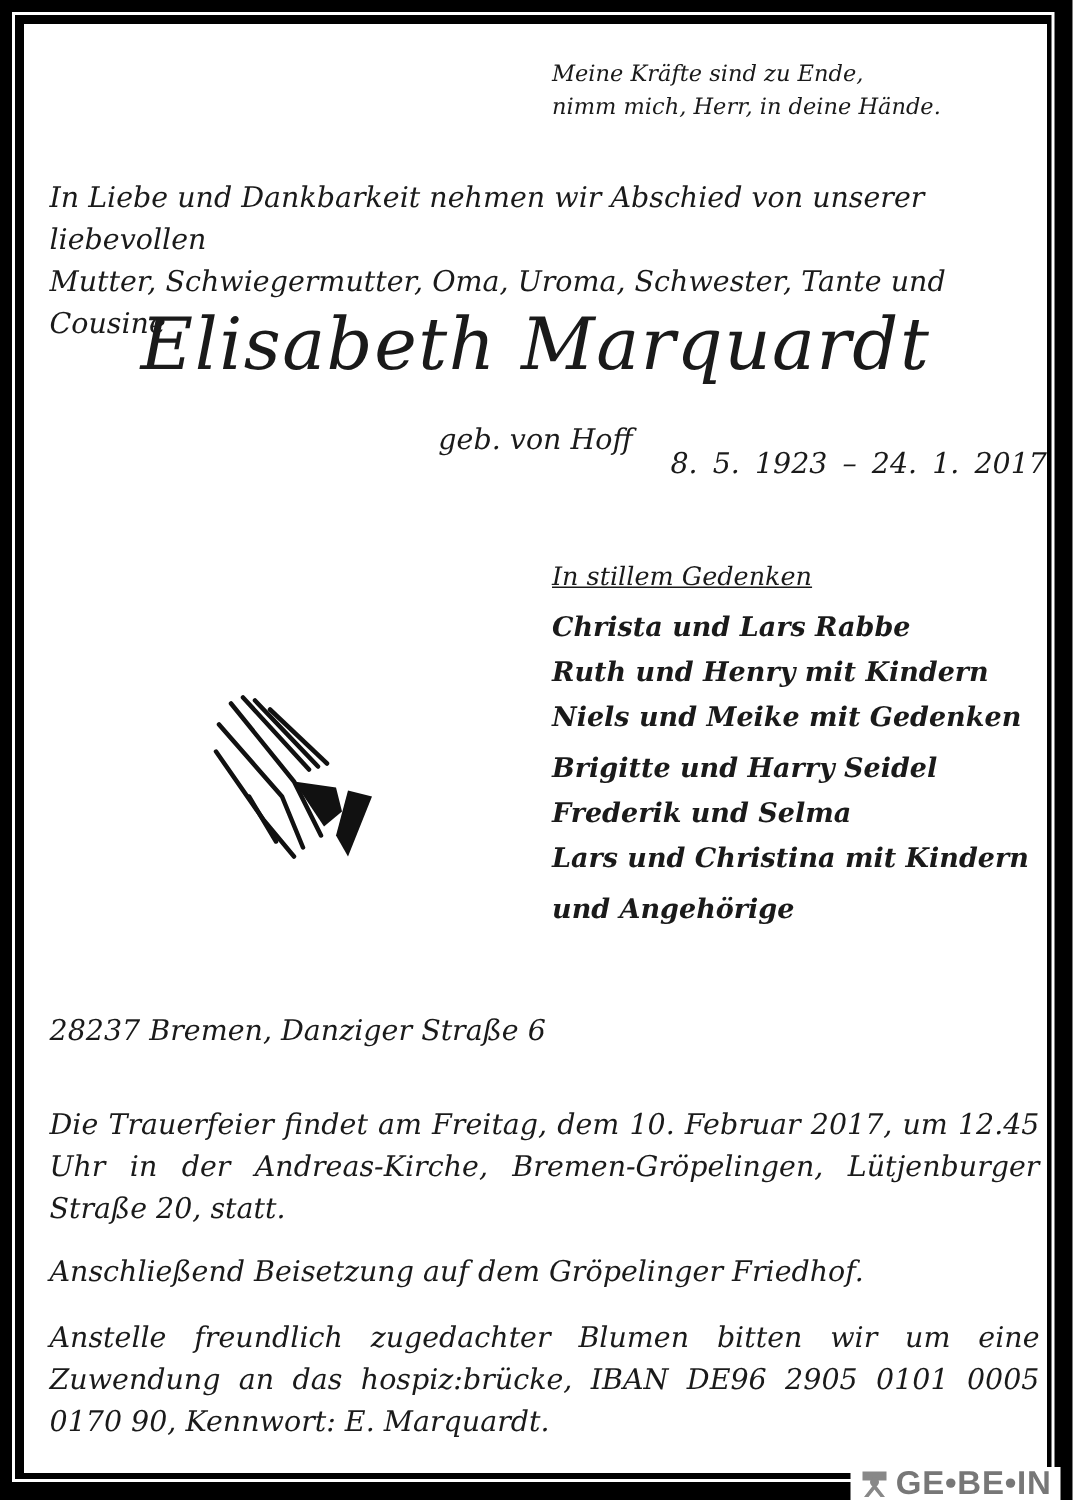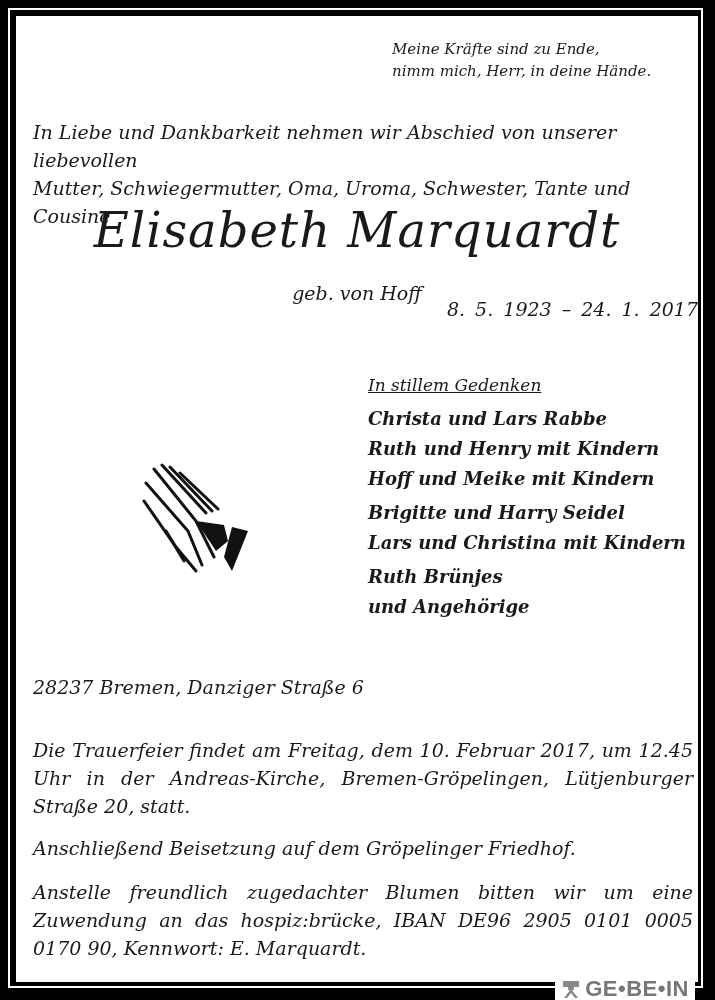"Meine Kräfte sind zu Ende," .motto { margin-left: 24px -> none }
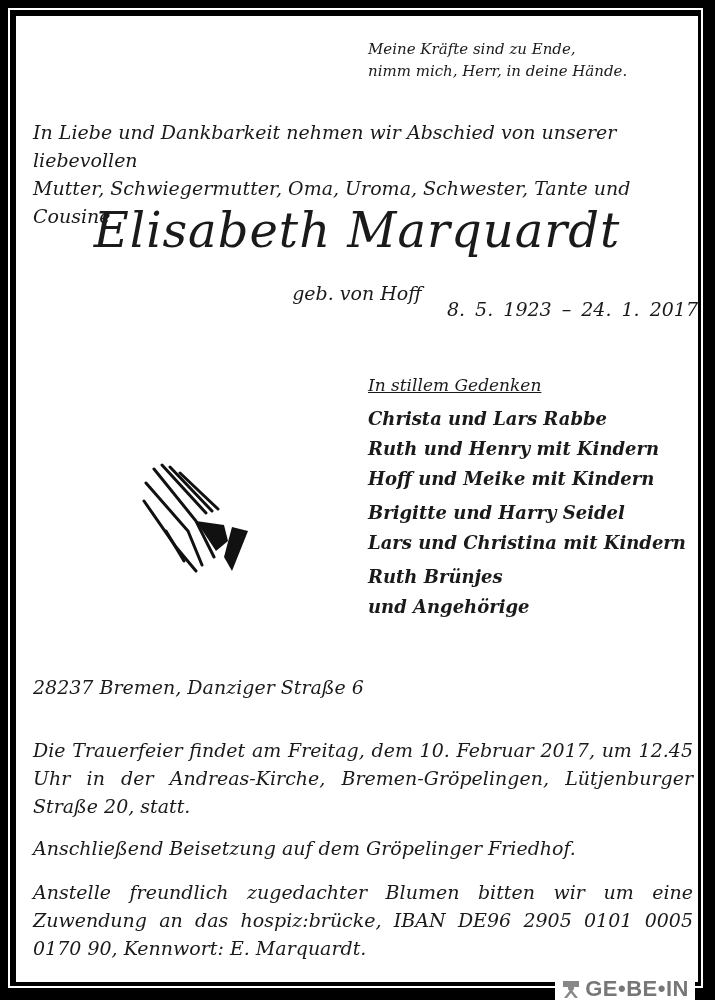"Hoff und Meike mit Kindern" div { text: Hoff und Meike mit Kindern -> Niels und Meike mit Gedenken }
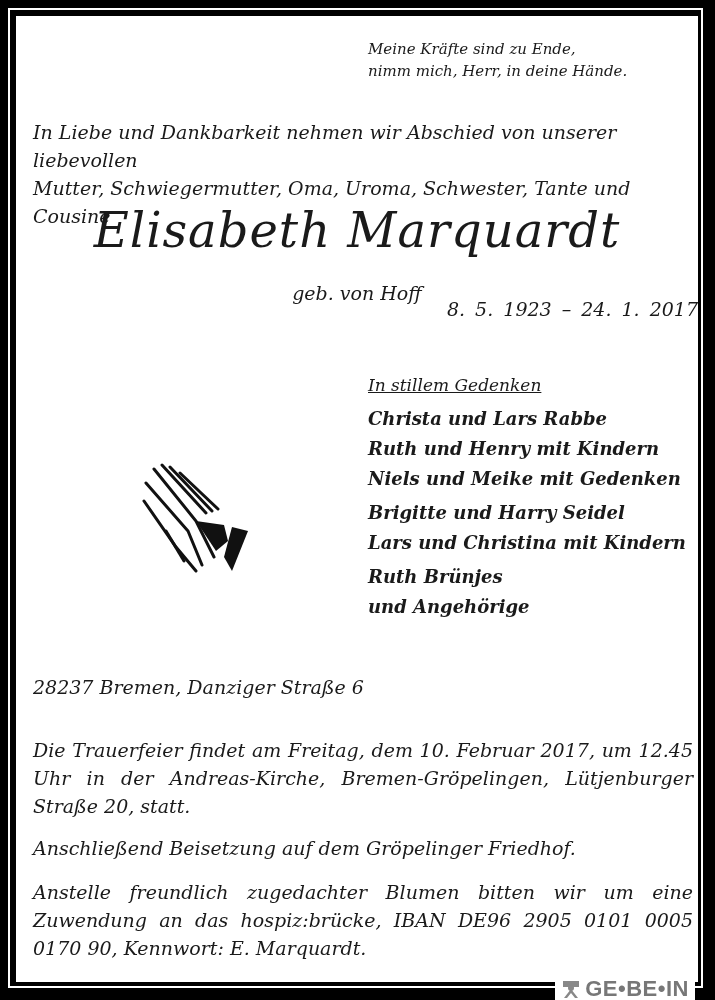"Frederik und Selma" div { html: none -> <div>Frederik und Selma</div> }
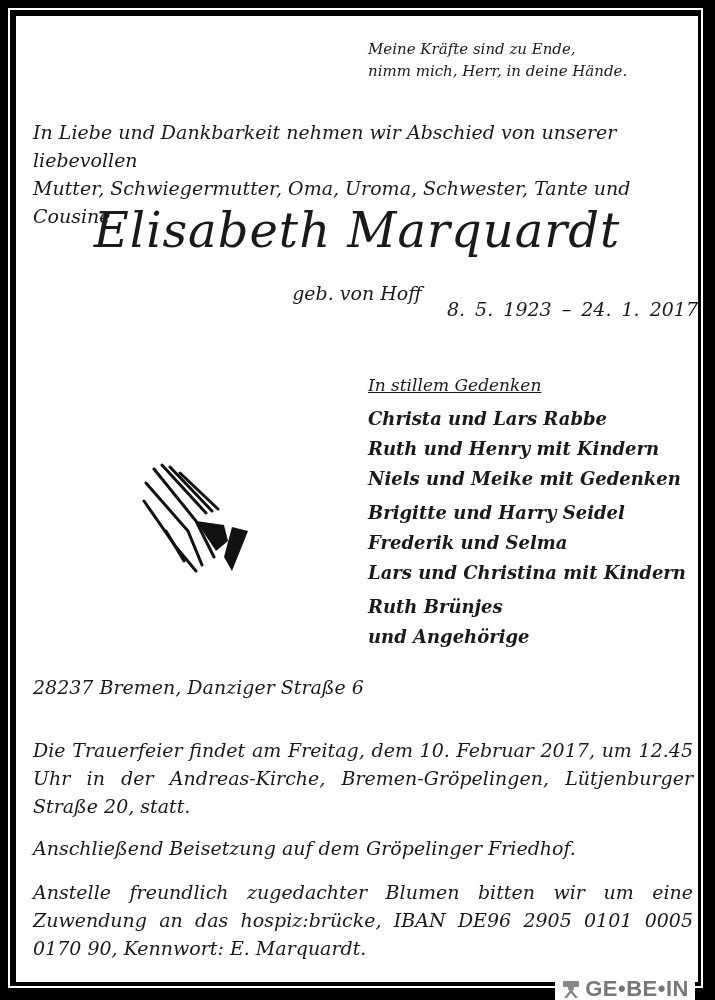"Ruth Brünjes" div { html: <div>Ruth Brünjes</div> -> none }
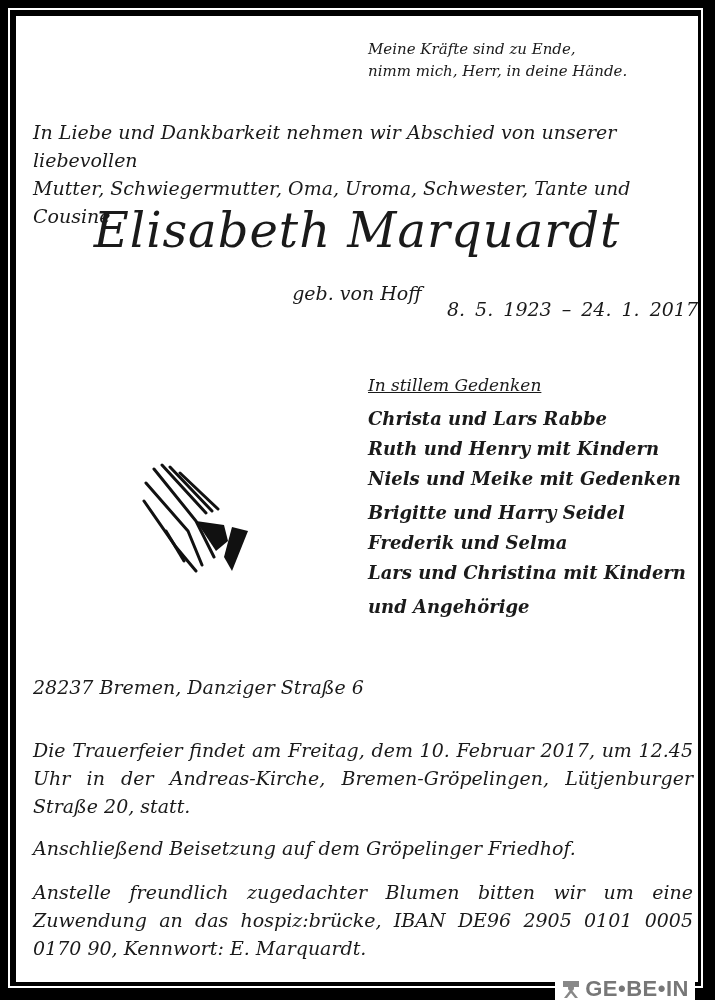"GE•BE•IN" .logo { right: 20px -> 8px }
